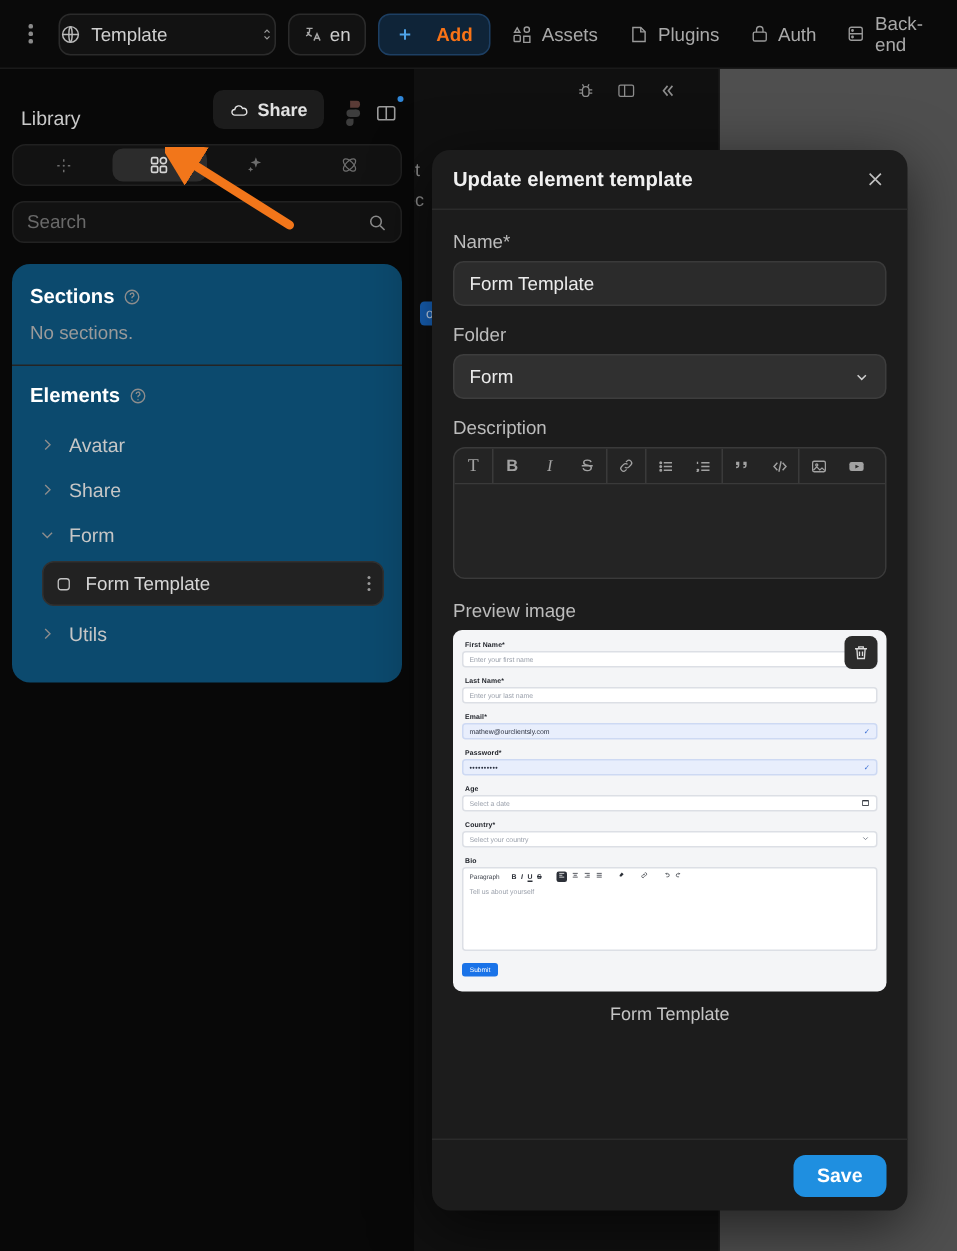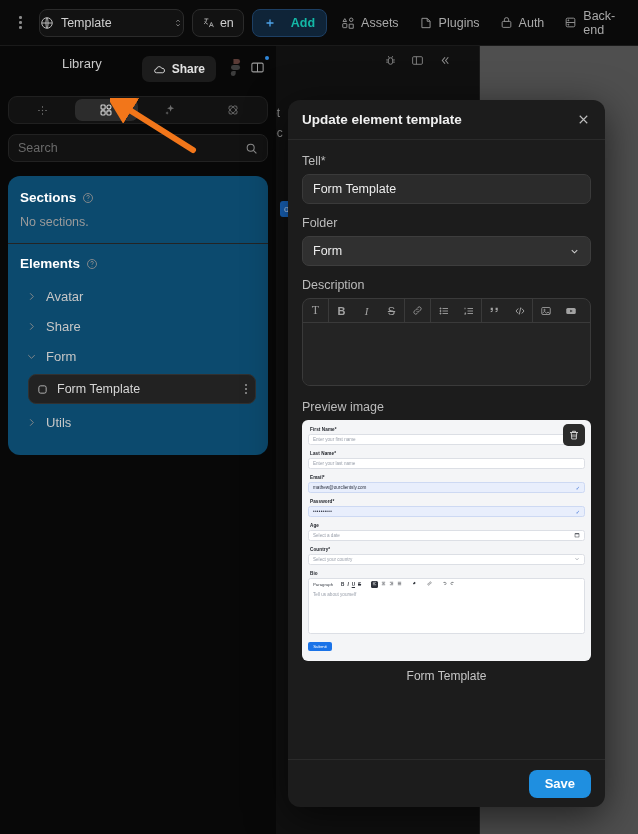"Add" .tb-add { color: #14b8a6 -> #f97316 }
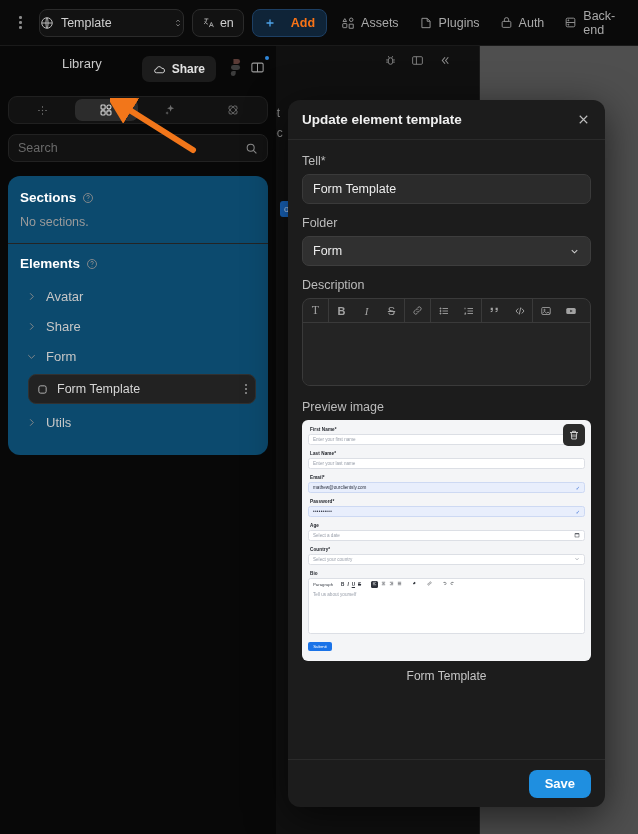"Library" .lib-head { align-items: flex-start -> flex-end; margin-left: 48px -> none }
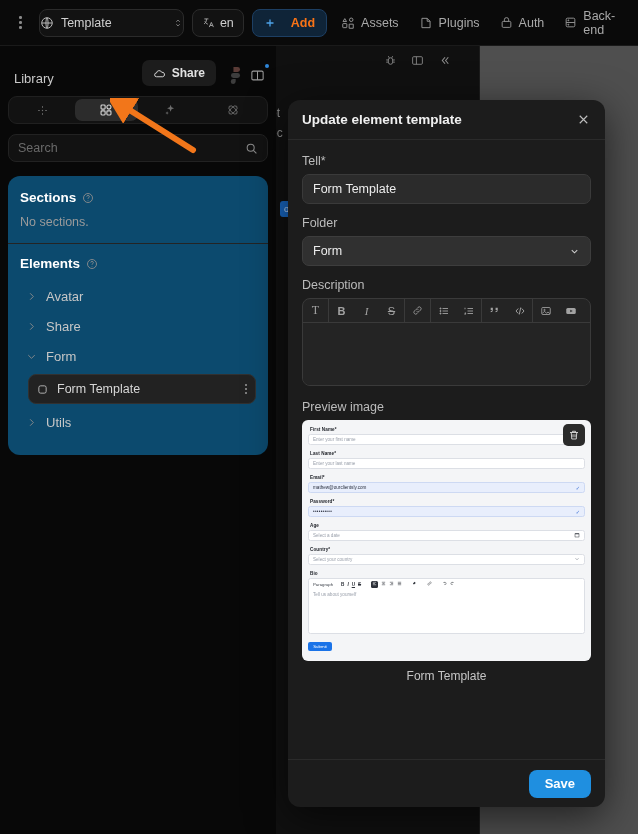"Tell" span { text: Tell -> Name }
